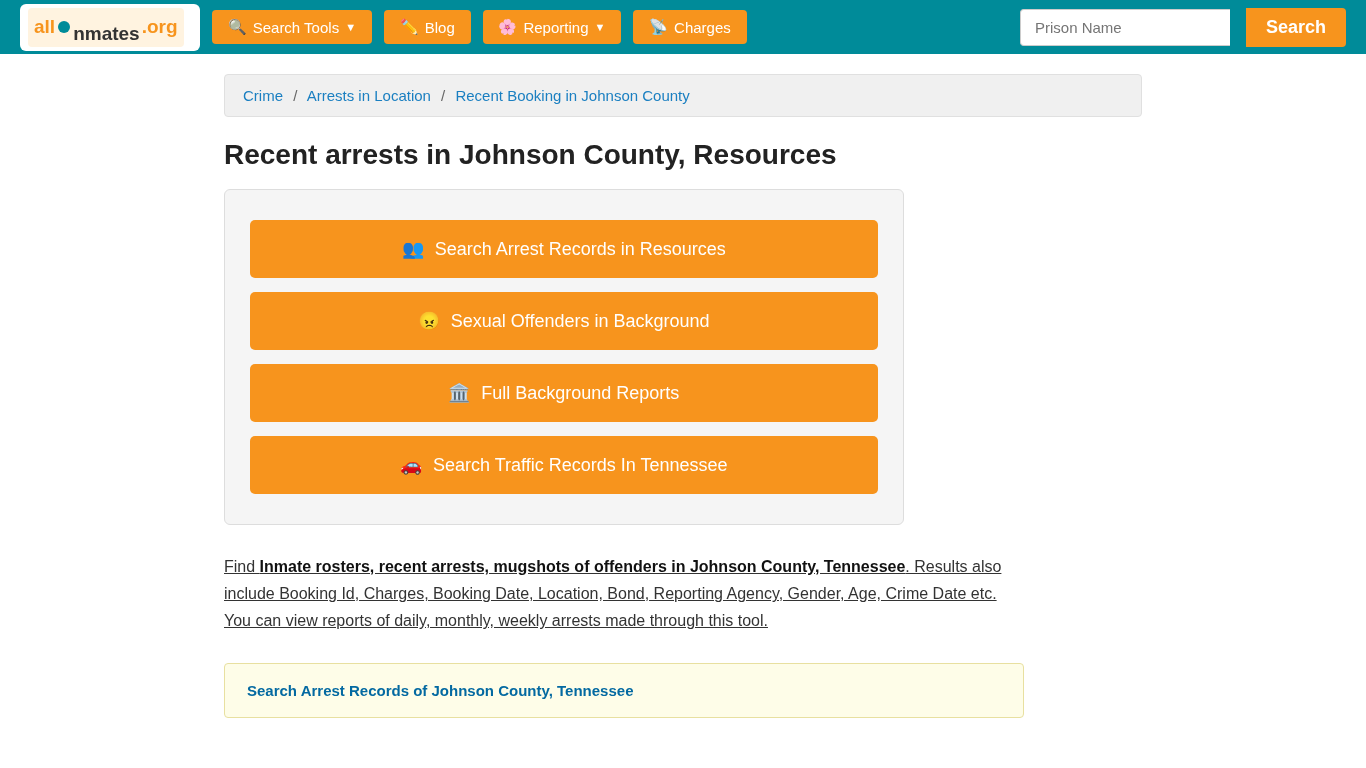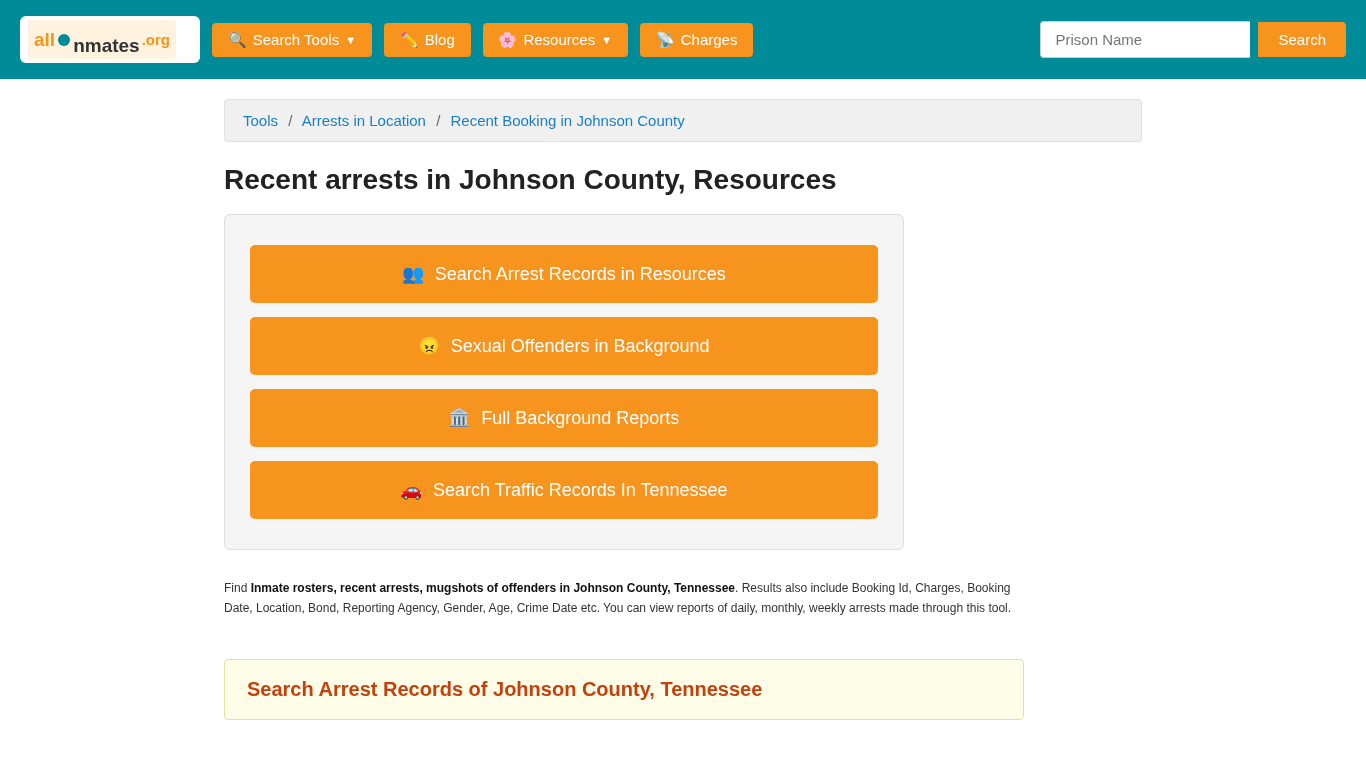"all" .header { height: 79px -> 54px }
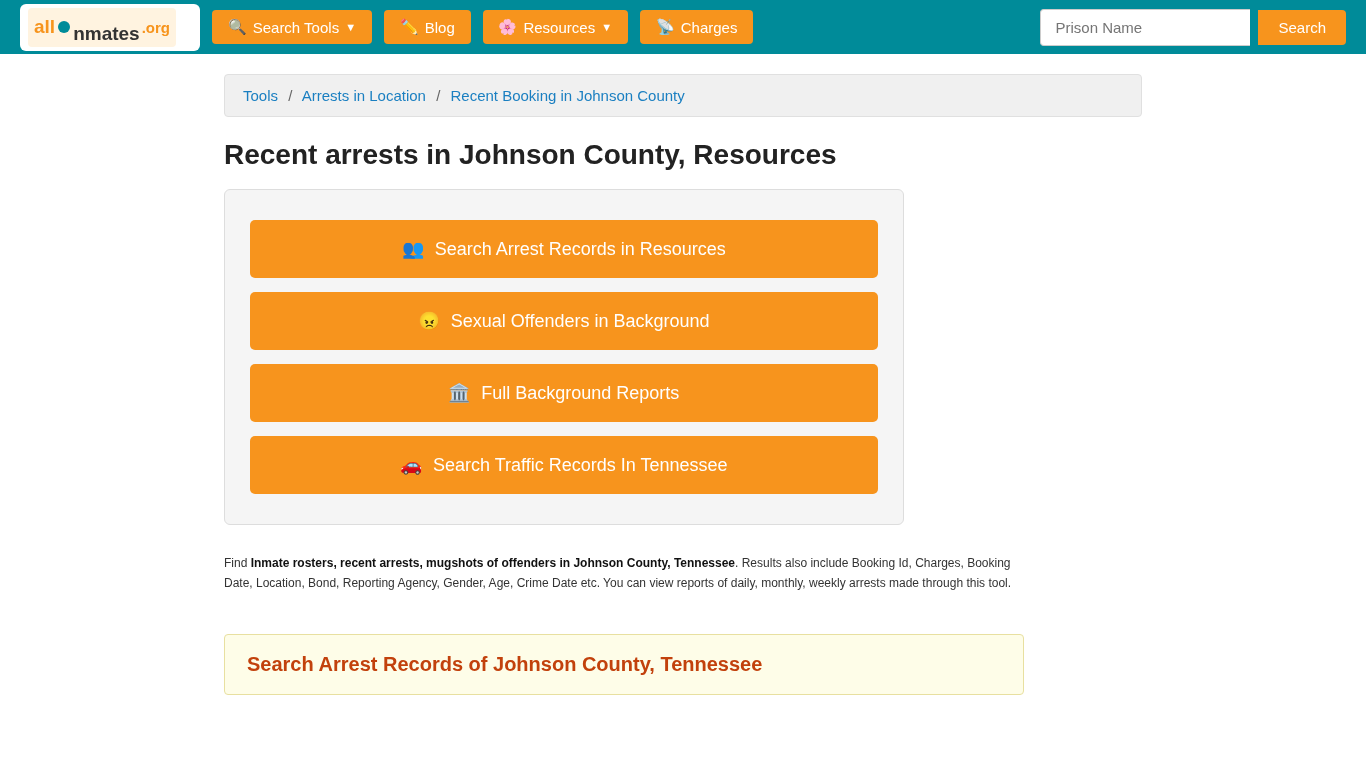".org" span { font-size: 15px -> 19px }
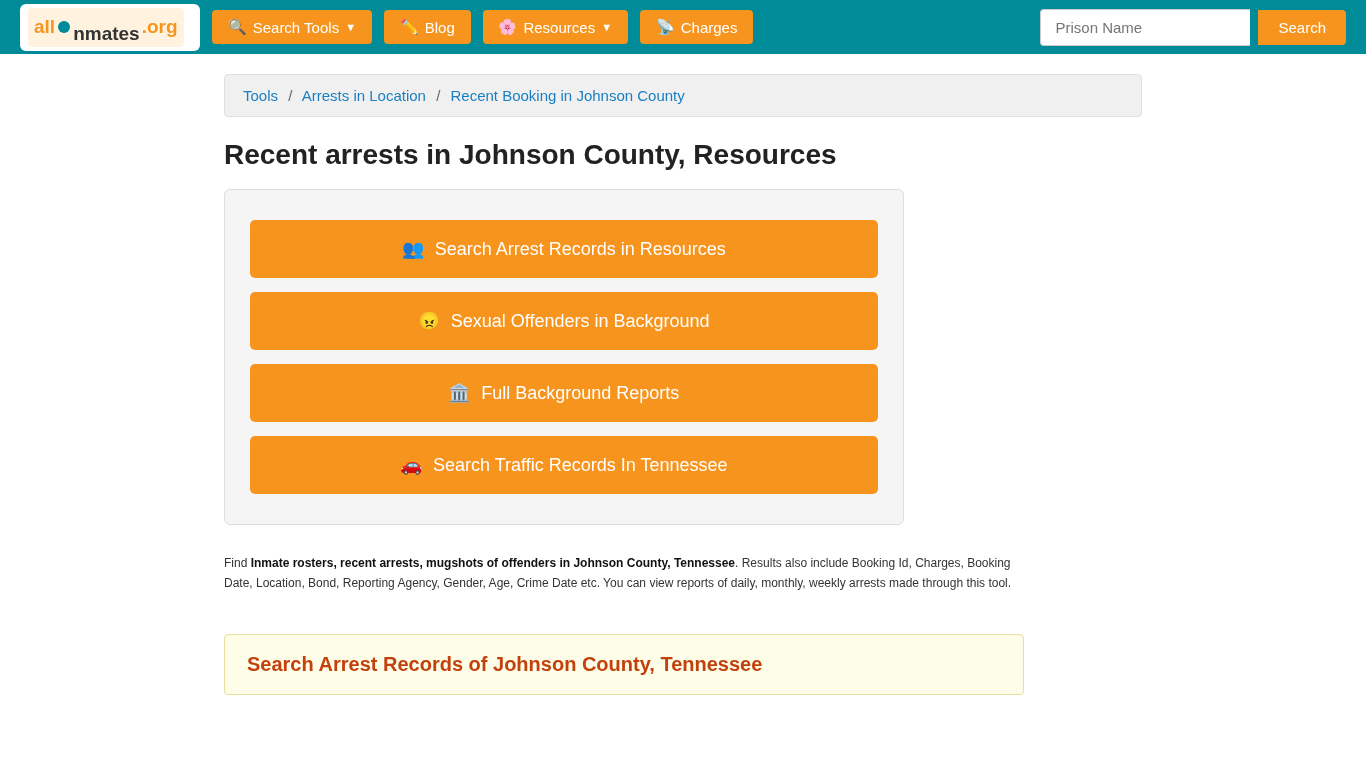"Resources" span { text: Resources -> Reporting }
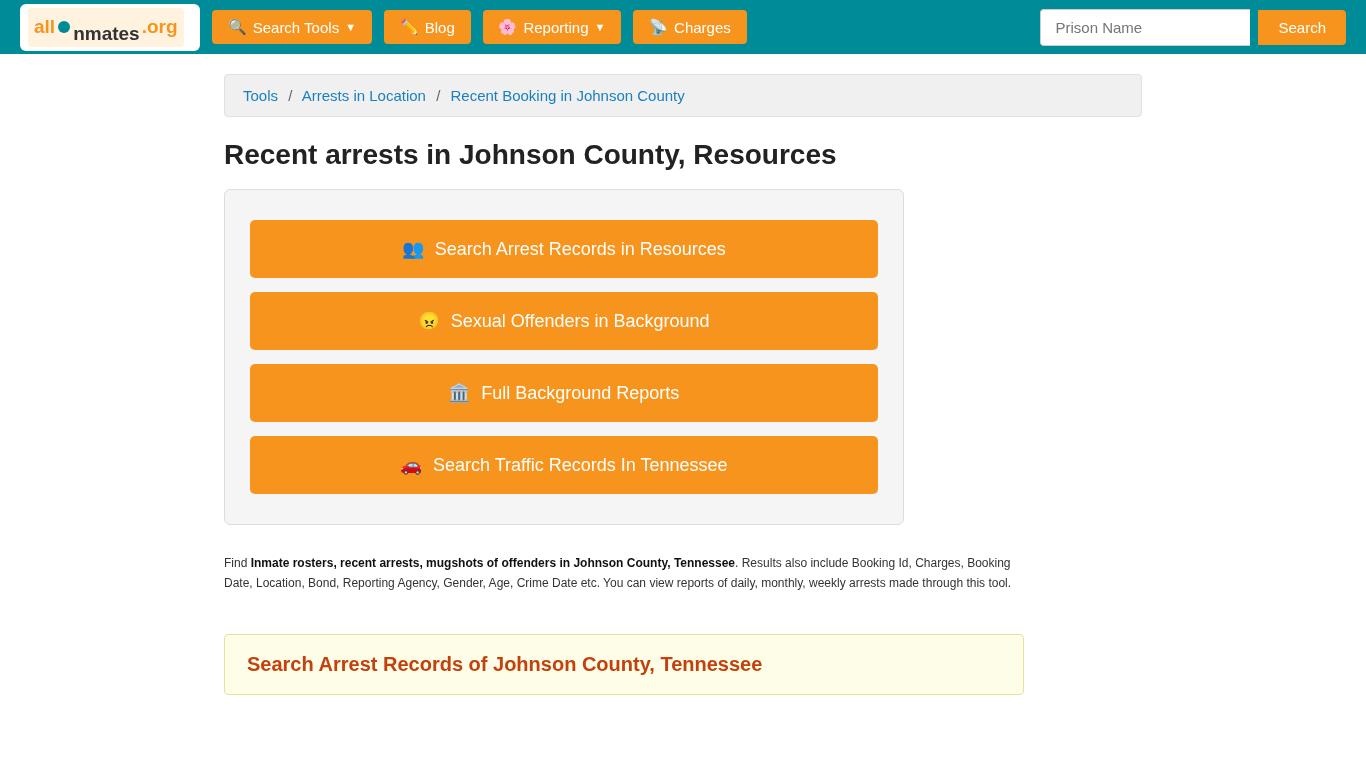"Prison Name" .search-bar { gap: 8px -> 16px }
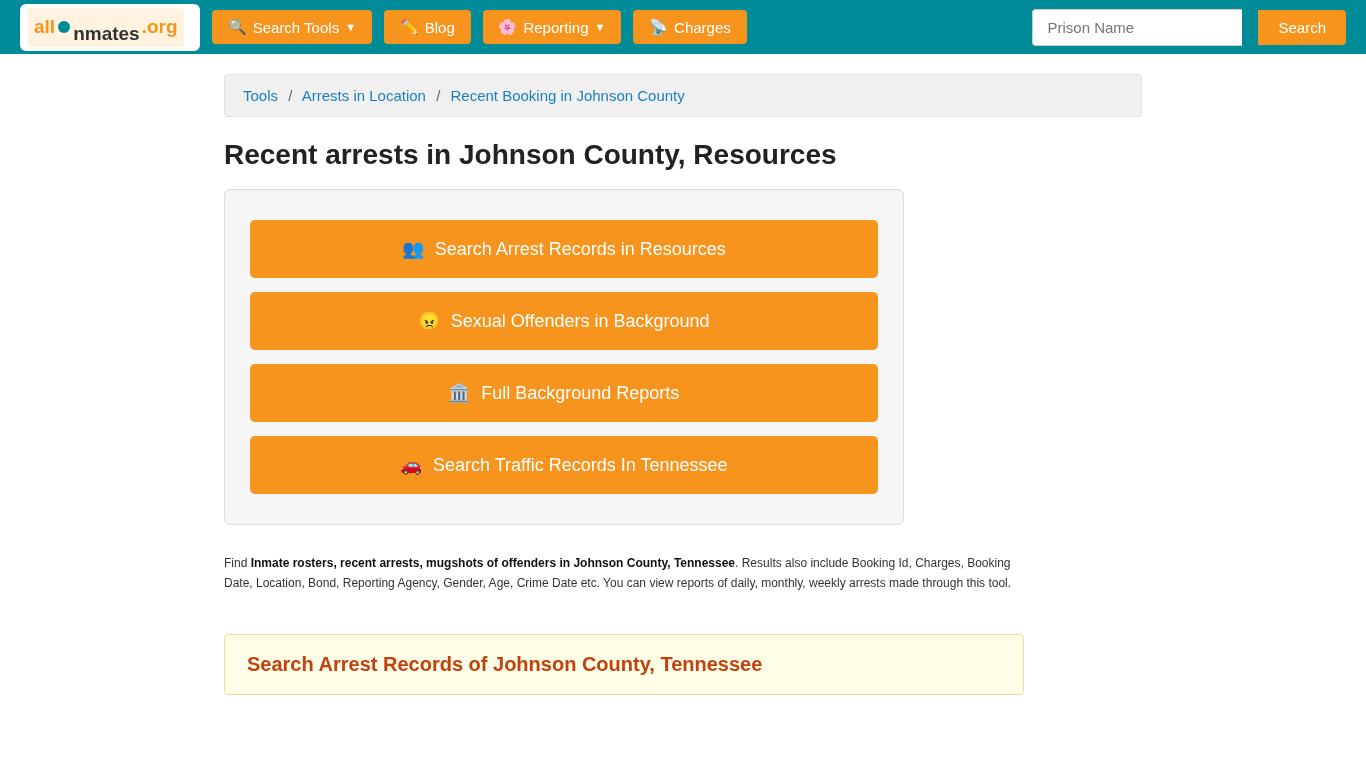"Search" .search-submit { font-size: 15px -> 18px; font-weight: normal -> bold }
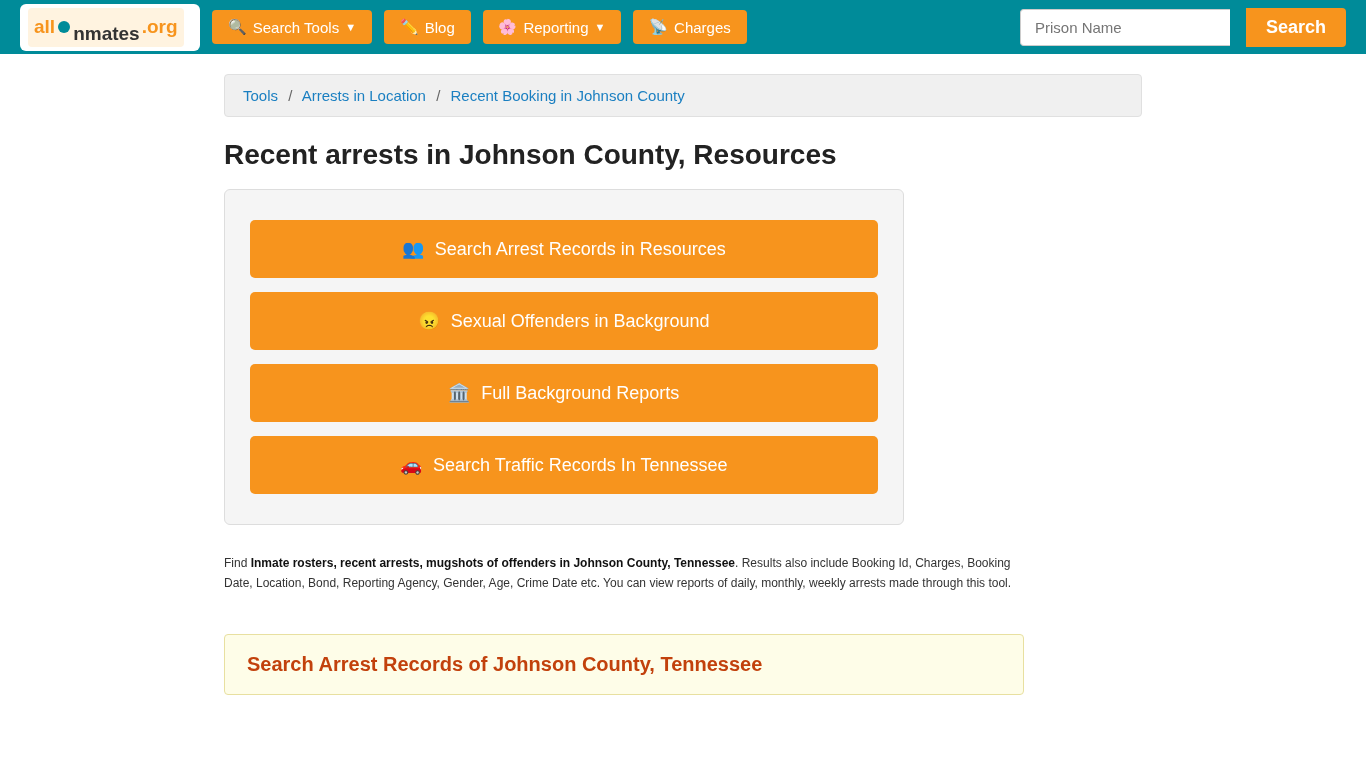"Tools" a { text: Tools -> Crime }
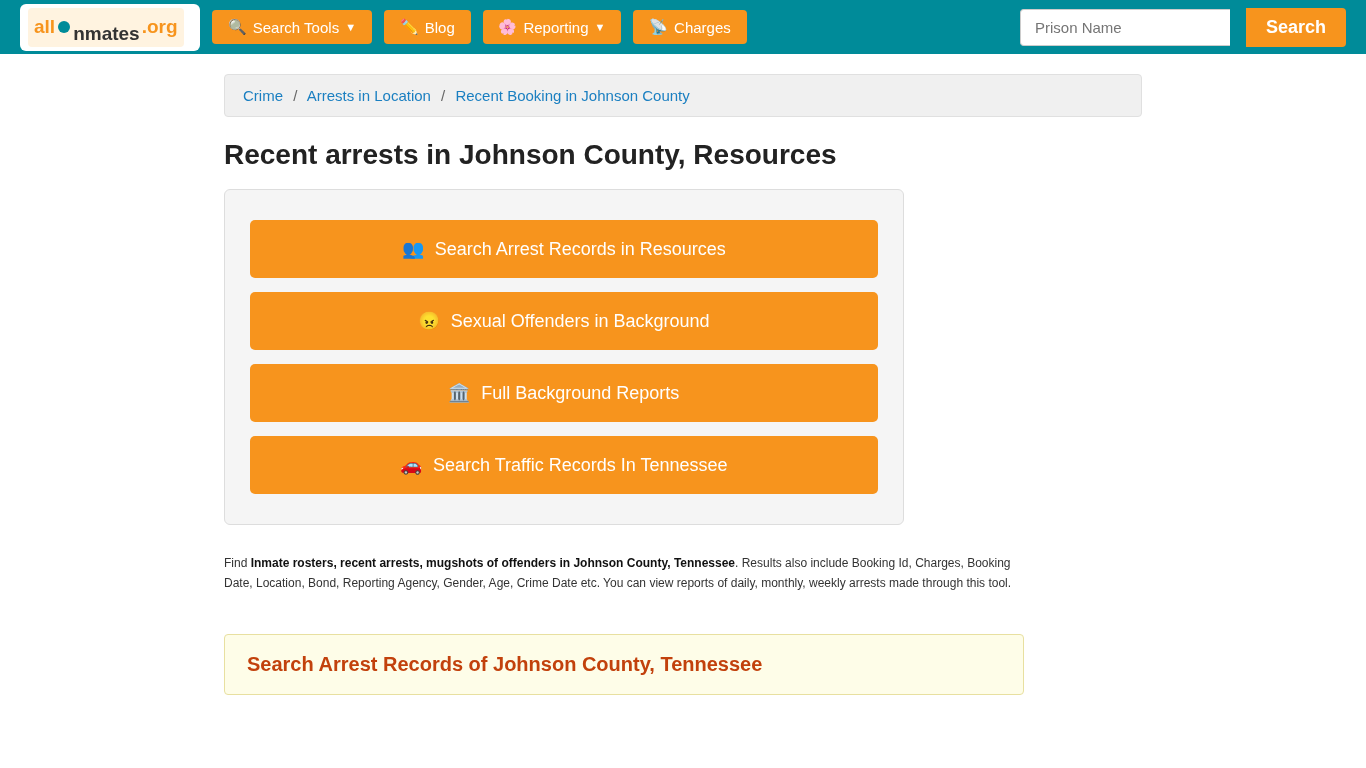"Find Inmate rosters, recent arrests," .description { font-size: 12px -> 16px; margin-bottom: 40px -> 28px; text-decoration: none -> underline }
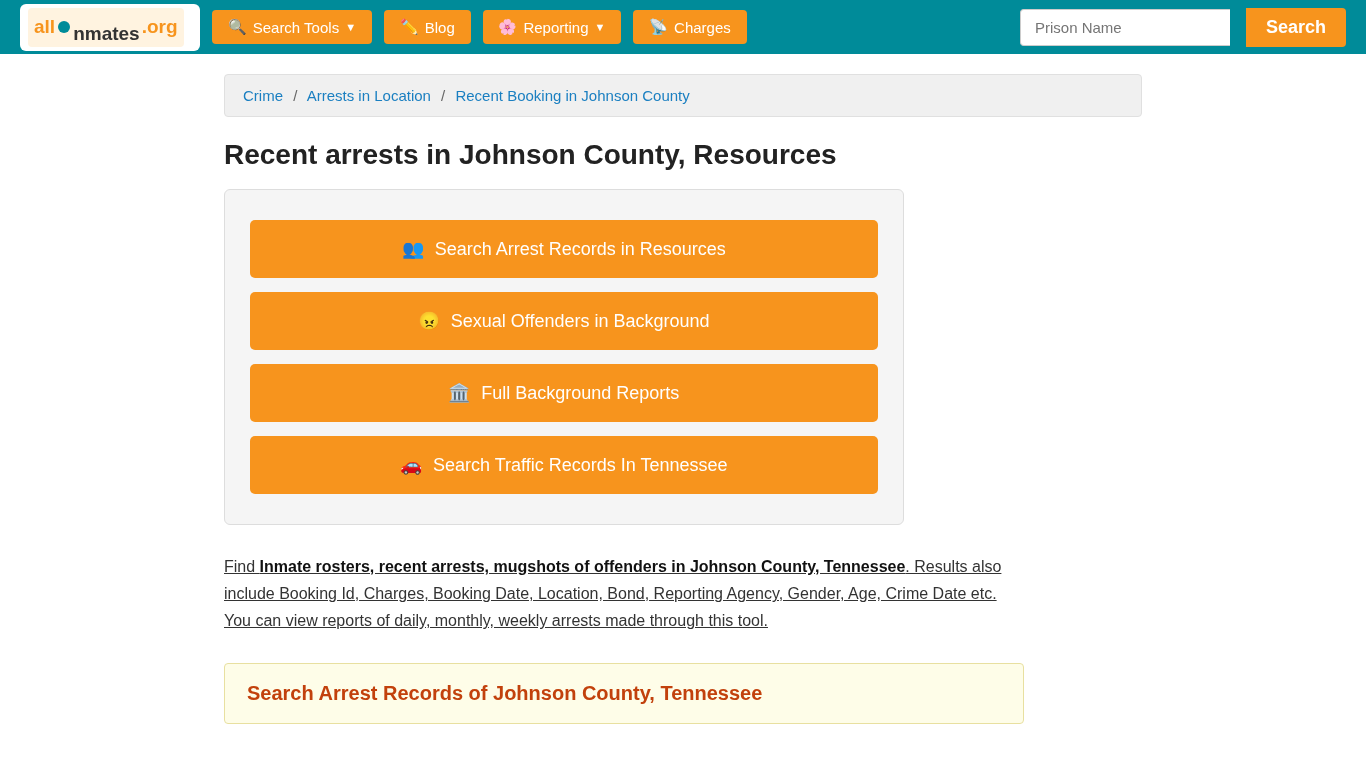"Search Arrest Records of Johnson" .section-search-title { color: #c2410c -> #0369a1; font-size: 20px -> 15px }
